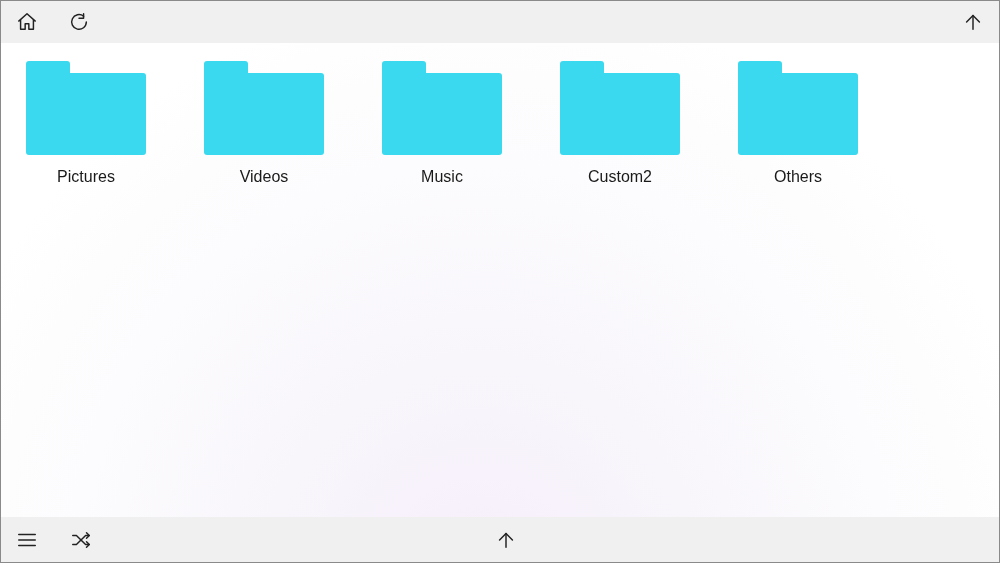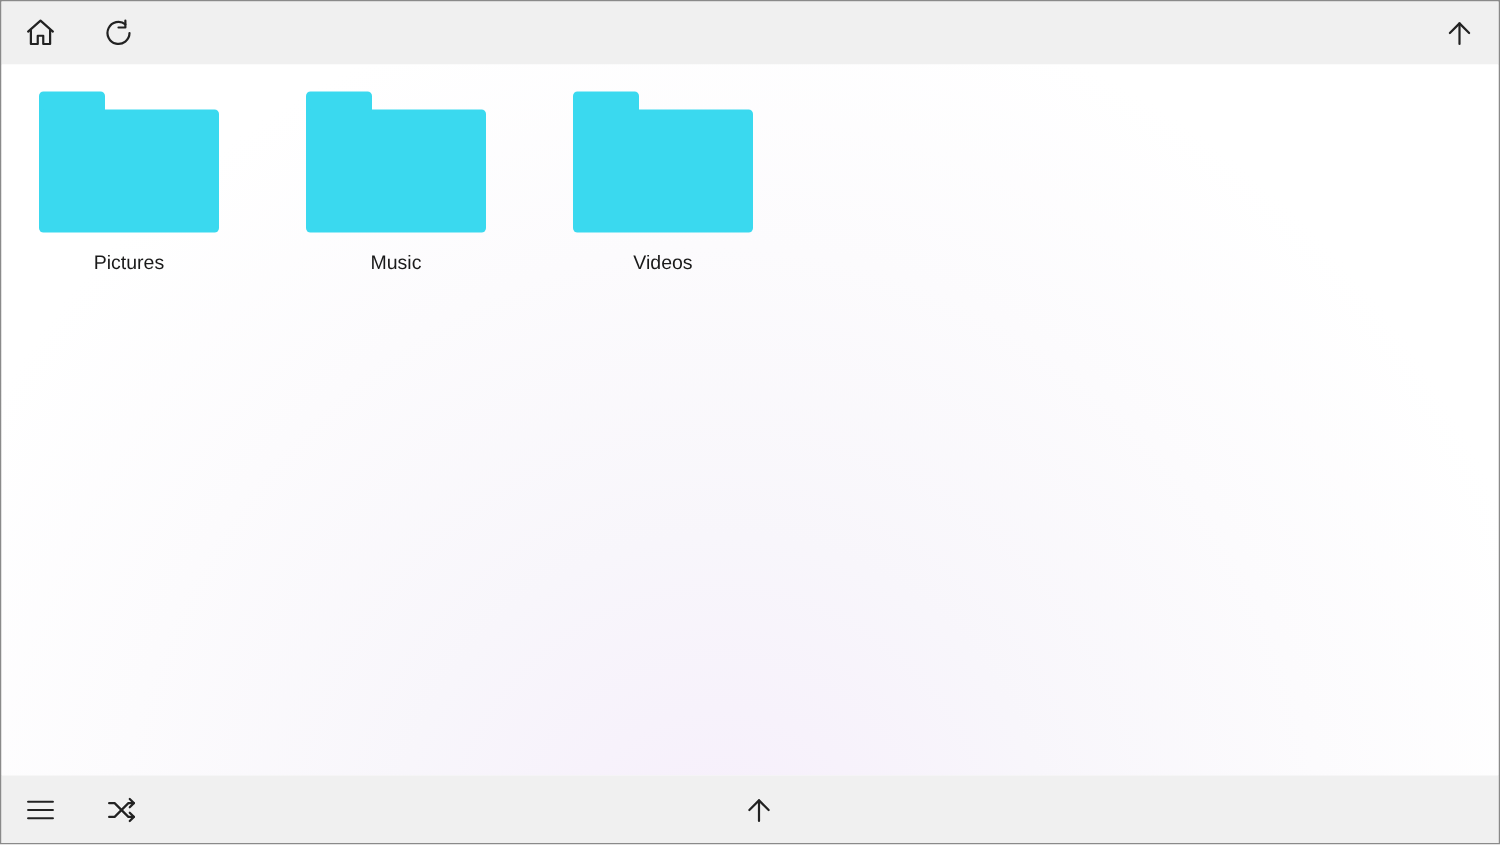"Pictures" .folder-label { font-size: 13px -> 16px }
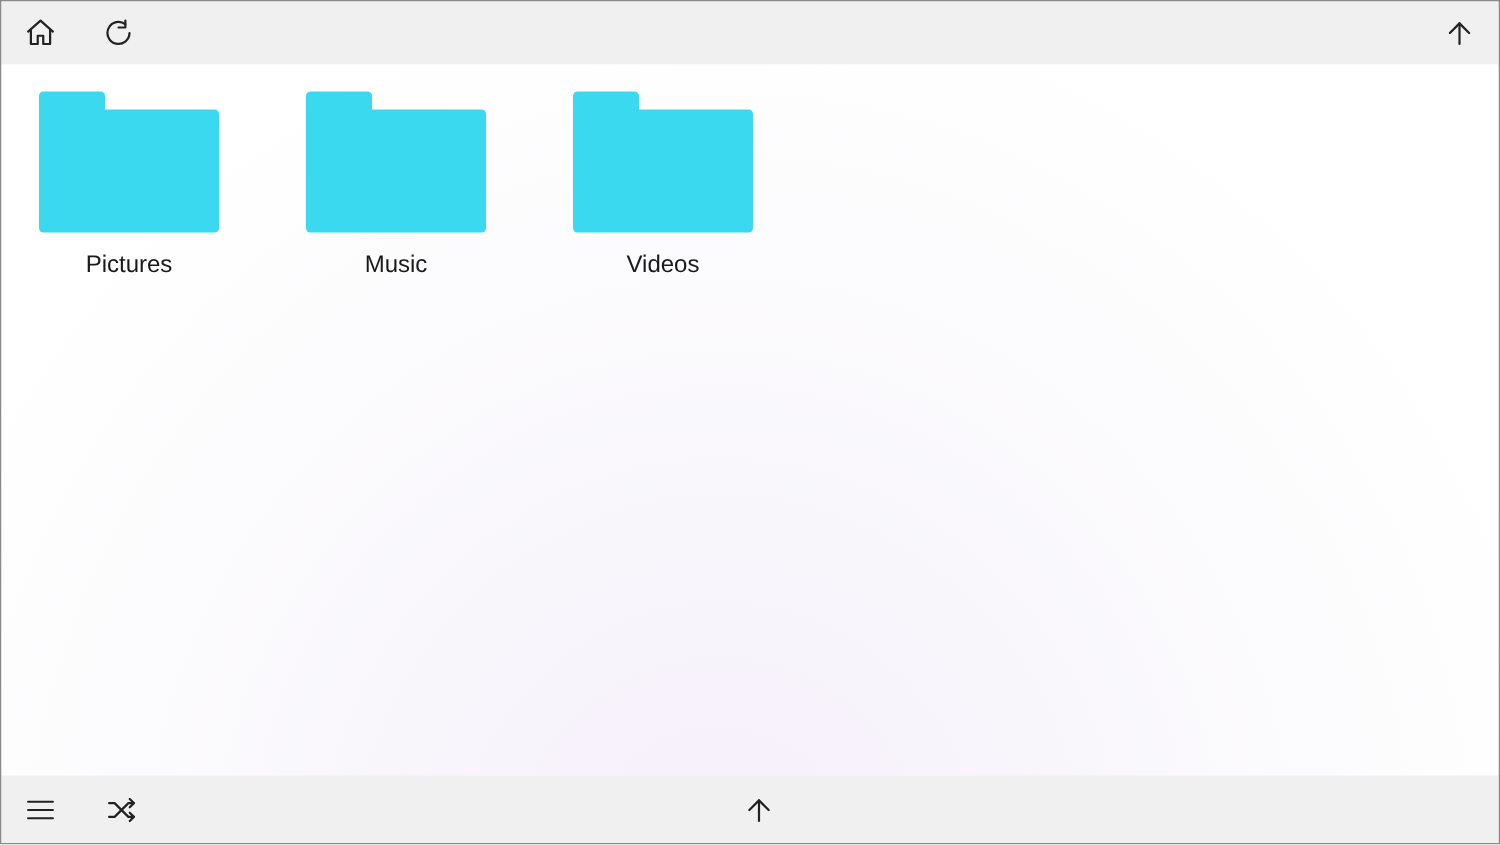"Music" div.folder-item { order: before "Videos" -> after "Videos" }
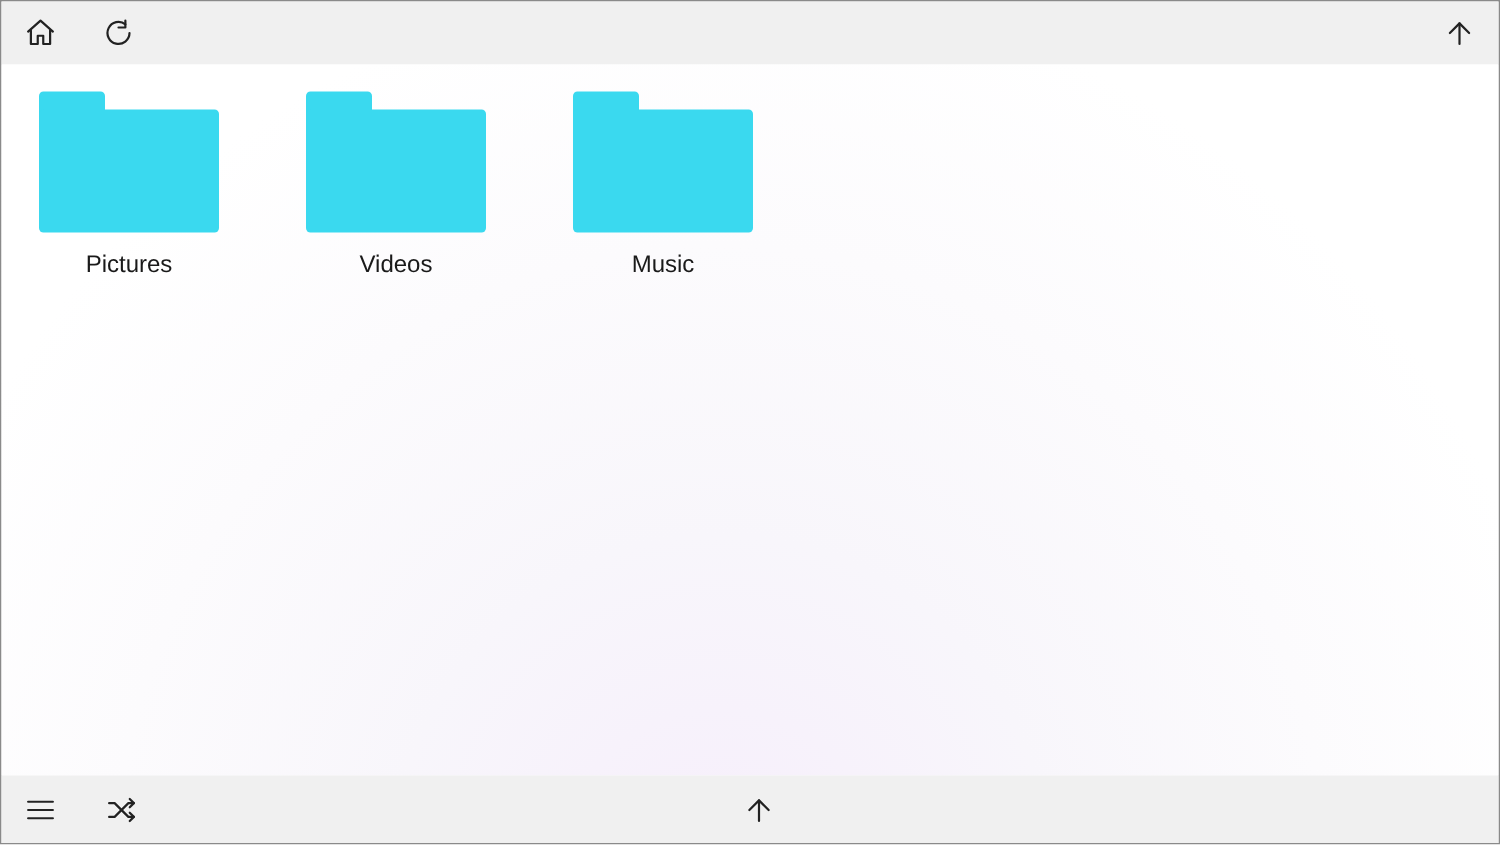"Custom2" div.folder-item { html: none -> <div> <div> <div></div> <div></div> </div> <div>Custom2</div> </div> }
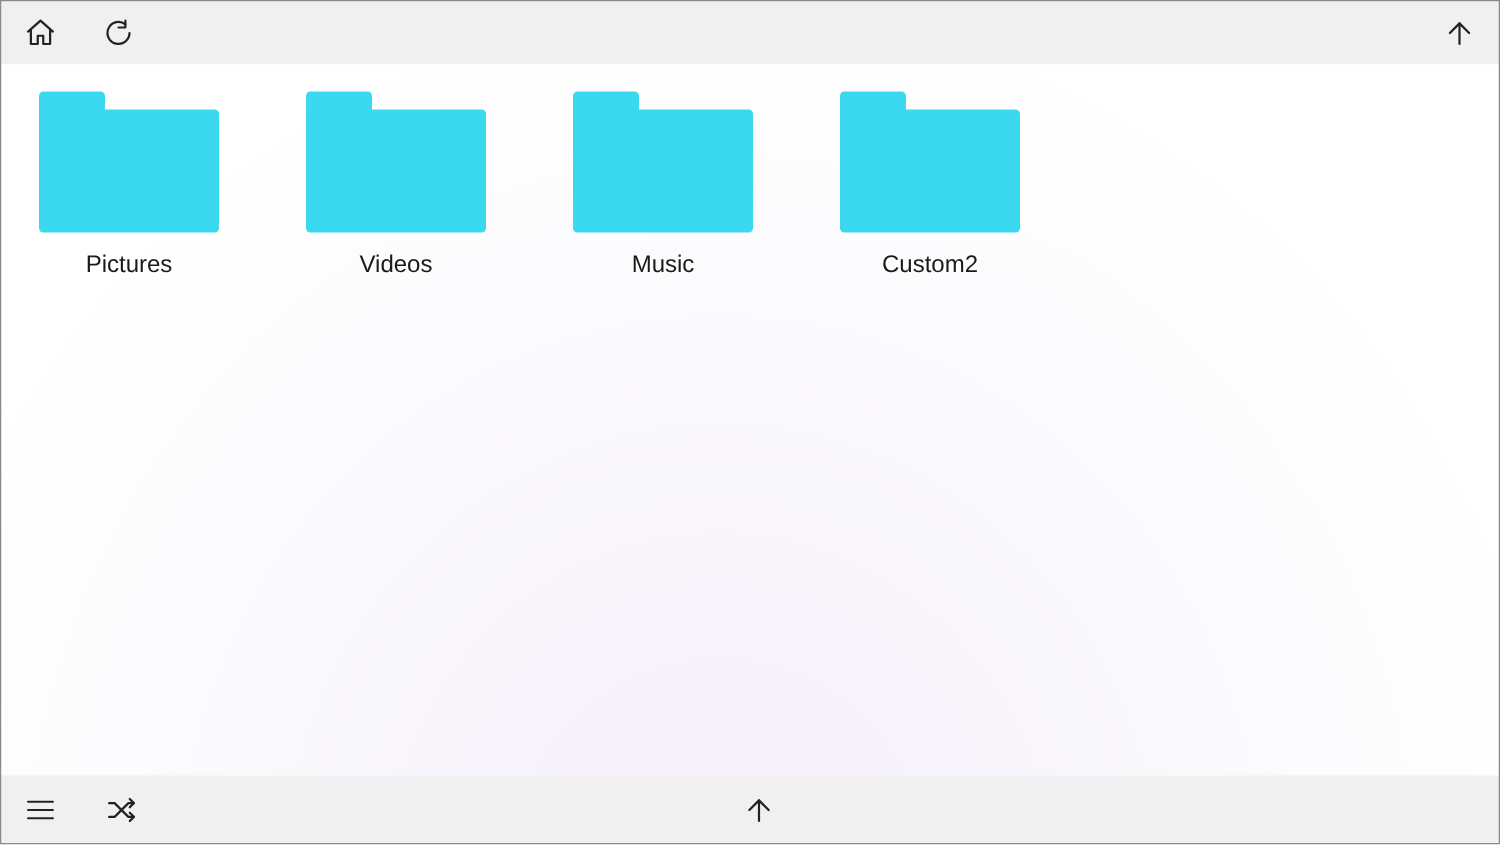"Others" div.folder-item { html: none -> <div> <div> <div></div> <div></div> </div> <div>Others</div> </div> }
